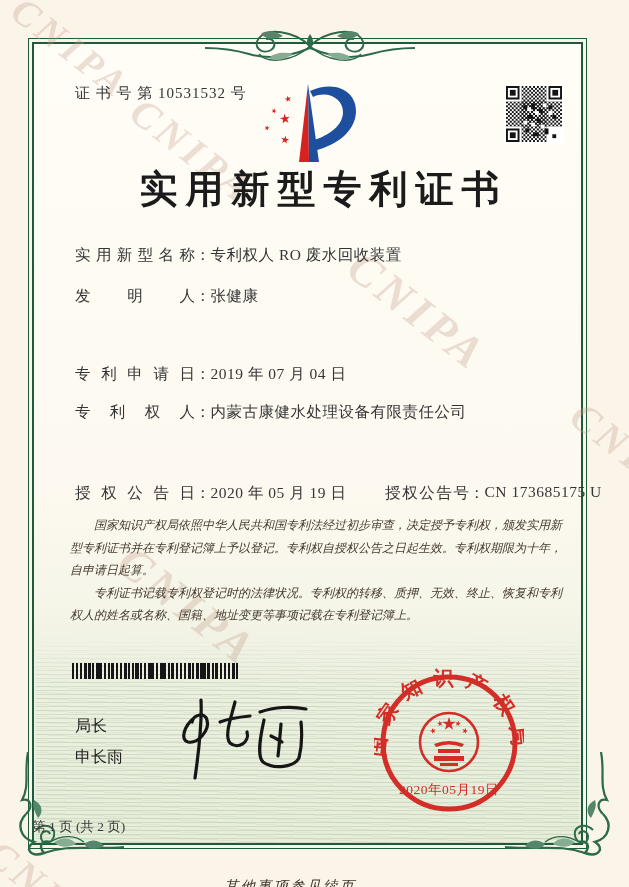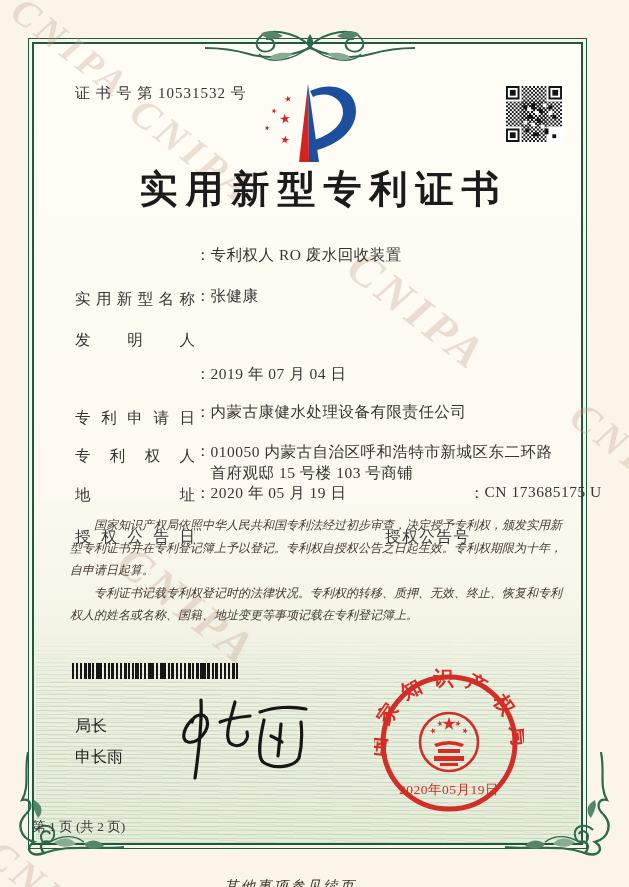"实用新型名称" .flabel { margin-top: 44px -> none }
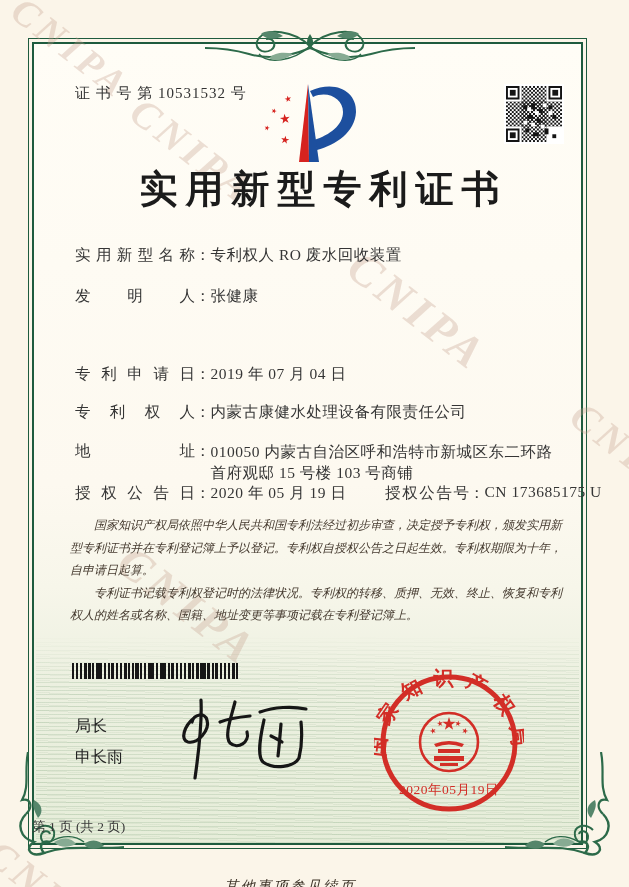"地址：010050 内蒙古自治区呼和浩特市新城区东二环路首府观邸 15 号楼" div.row { html: <div> <span>地址</span><span>：</span><span>010050 内蒙古自治区呼和浩特市新城区东二环路首府观邸 15 号楼 103 号商铺</span> </div> -> none }
